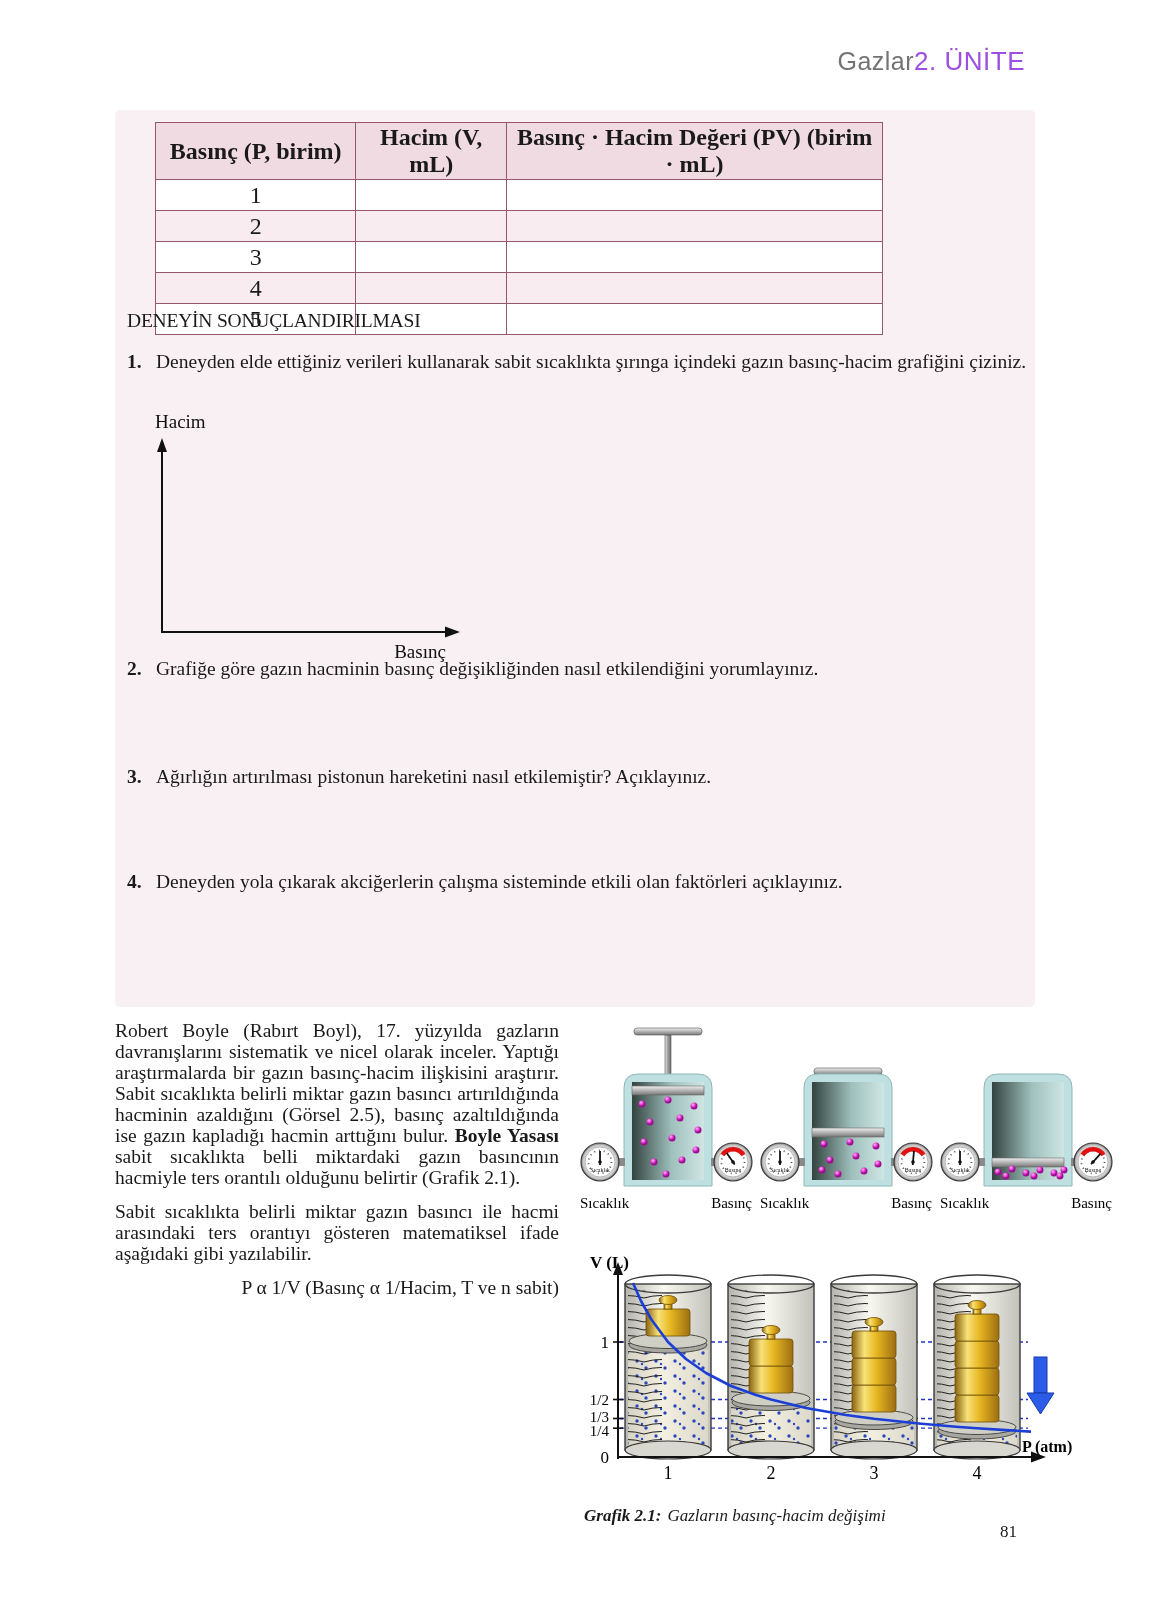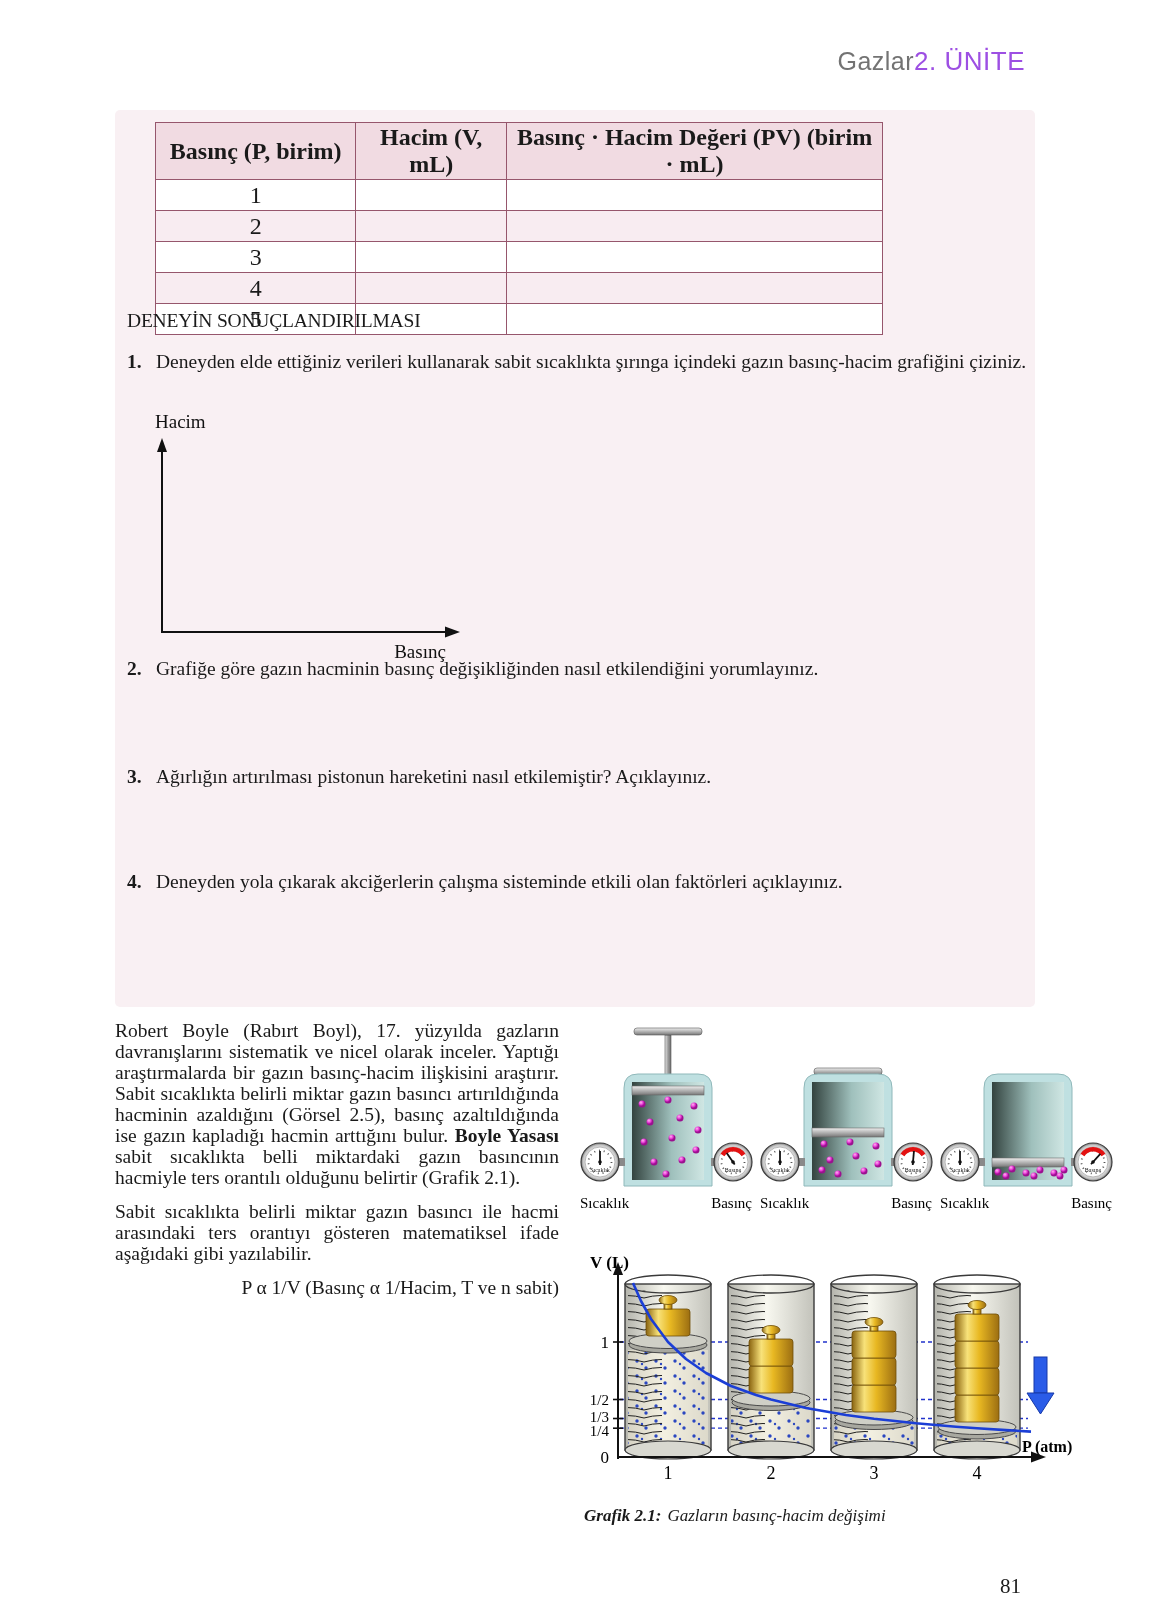"81" .pagenum { font-size: 21px -> 17px; top: 1574px -> 1522px }
